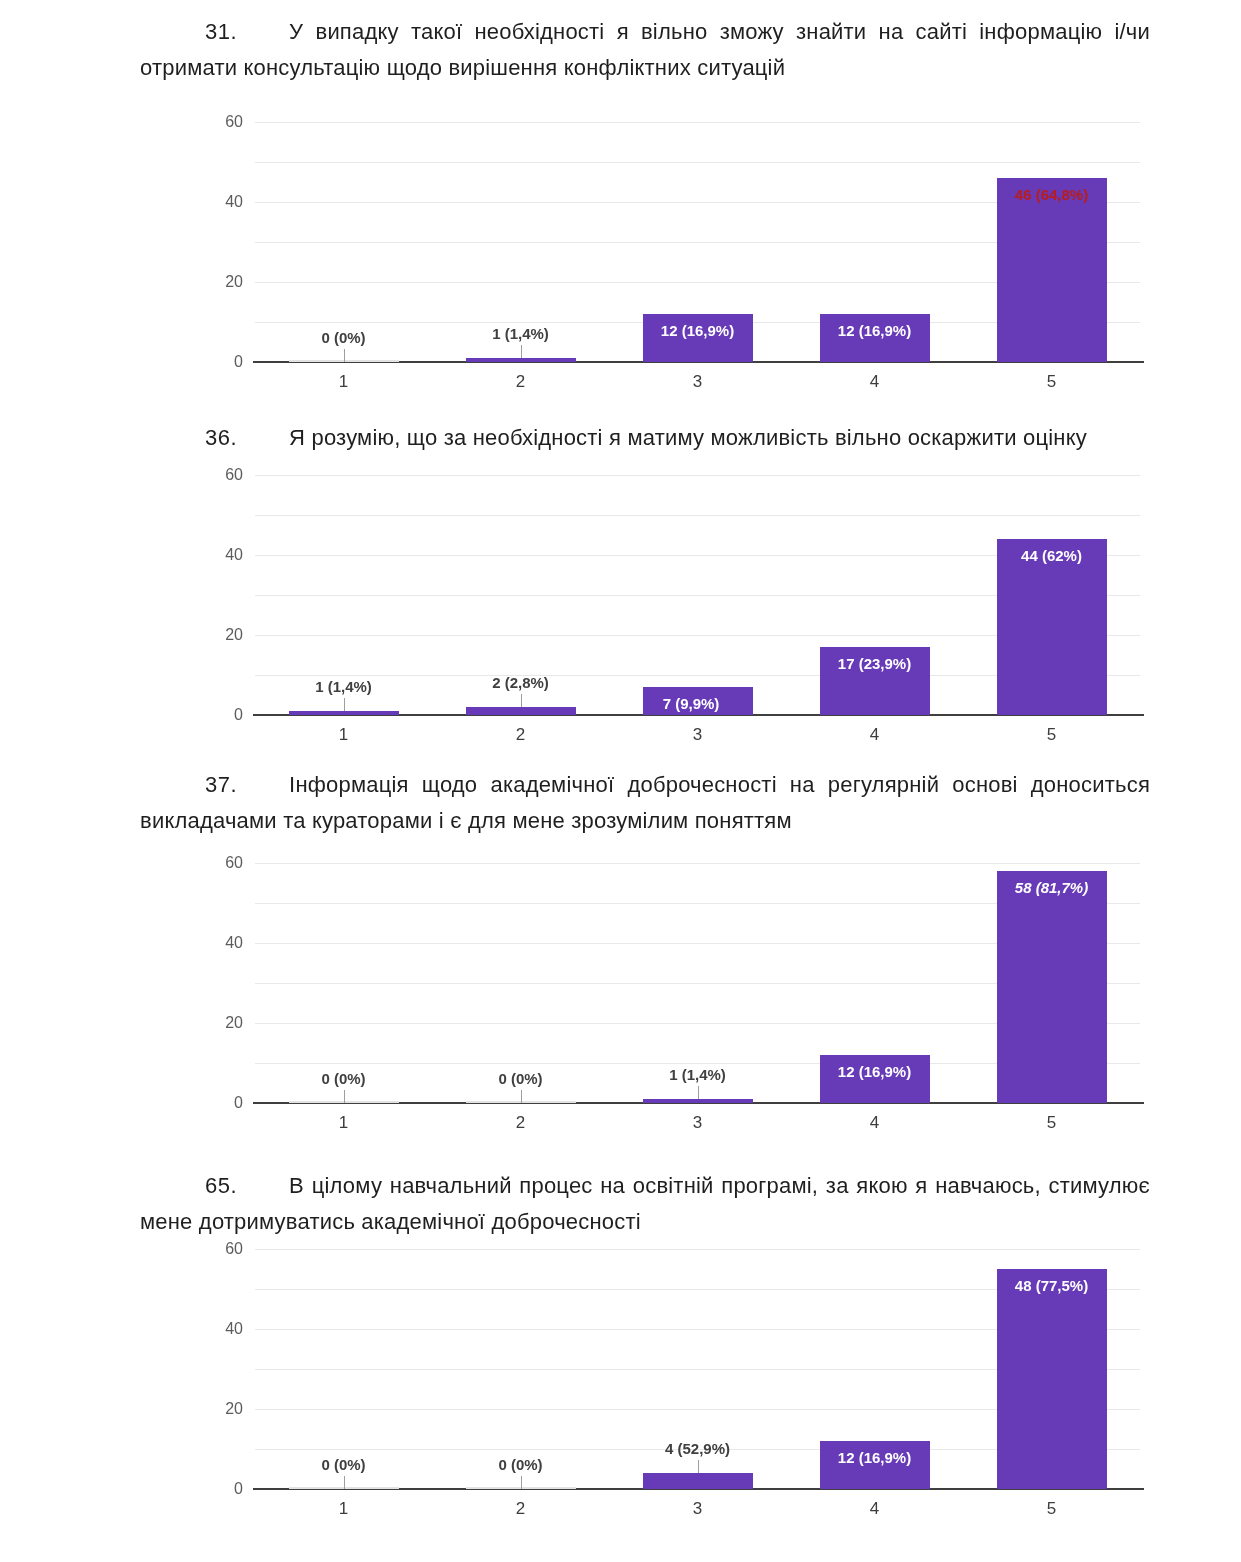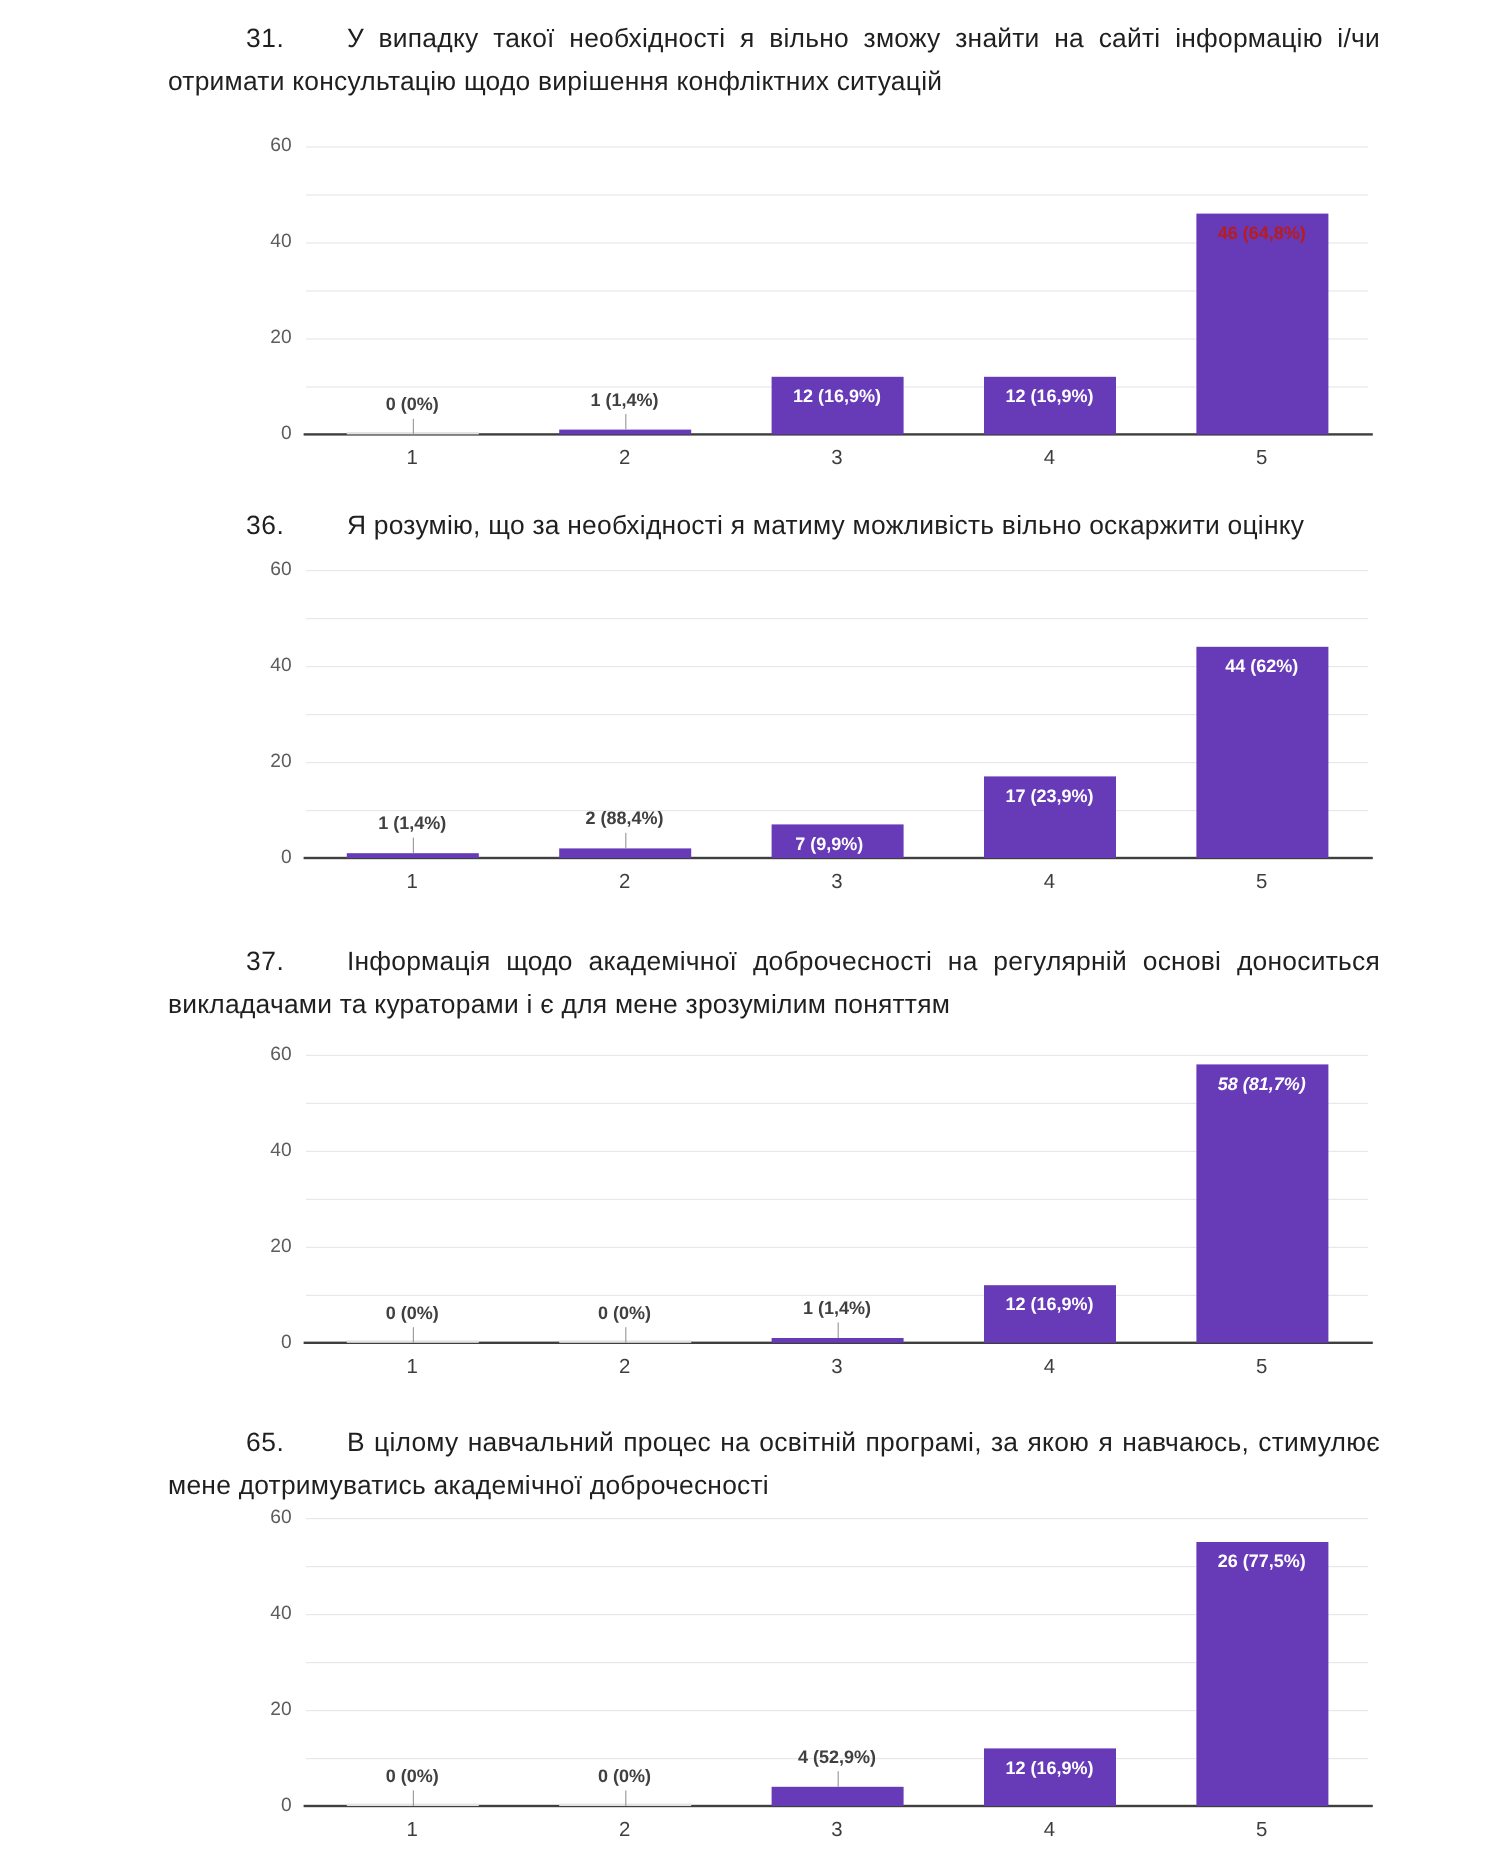"2 (88,4%)" div.anno { text: 88,4% -> 2,8% }
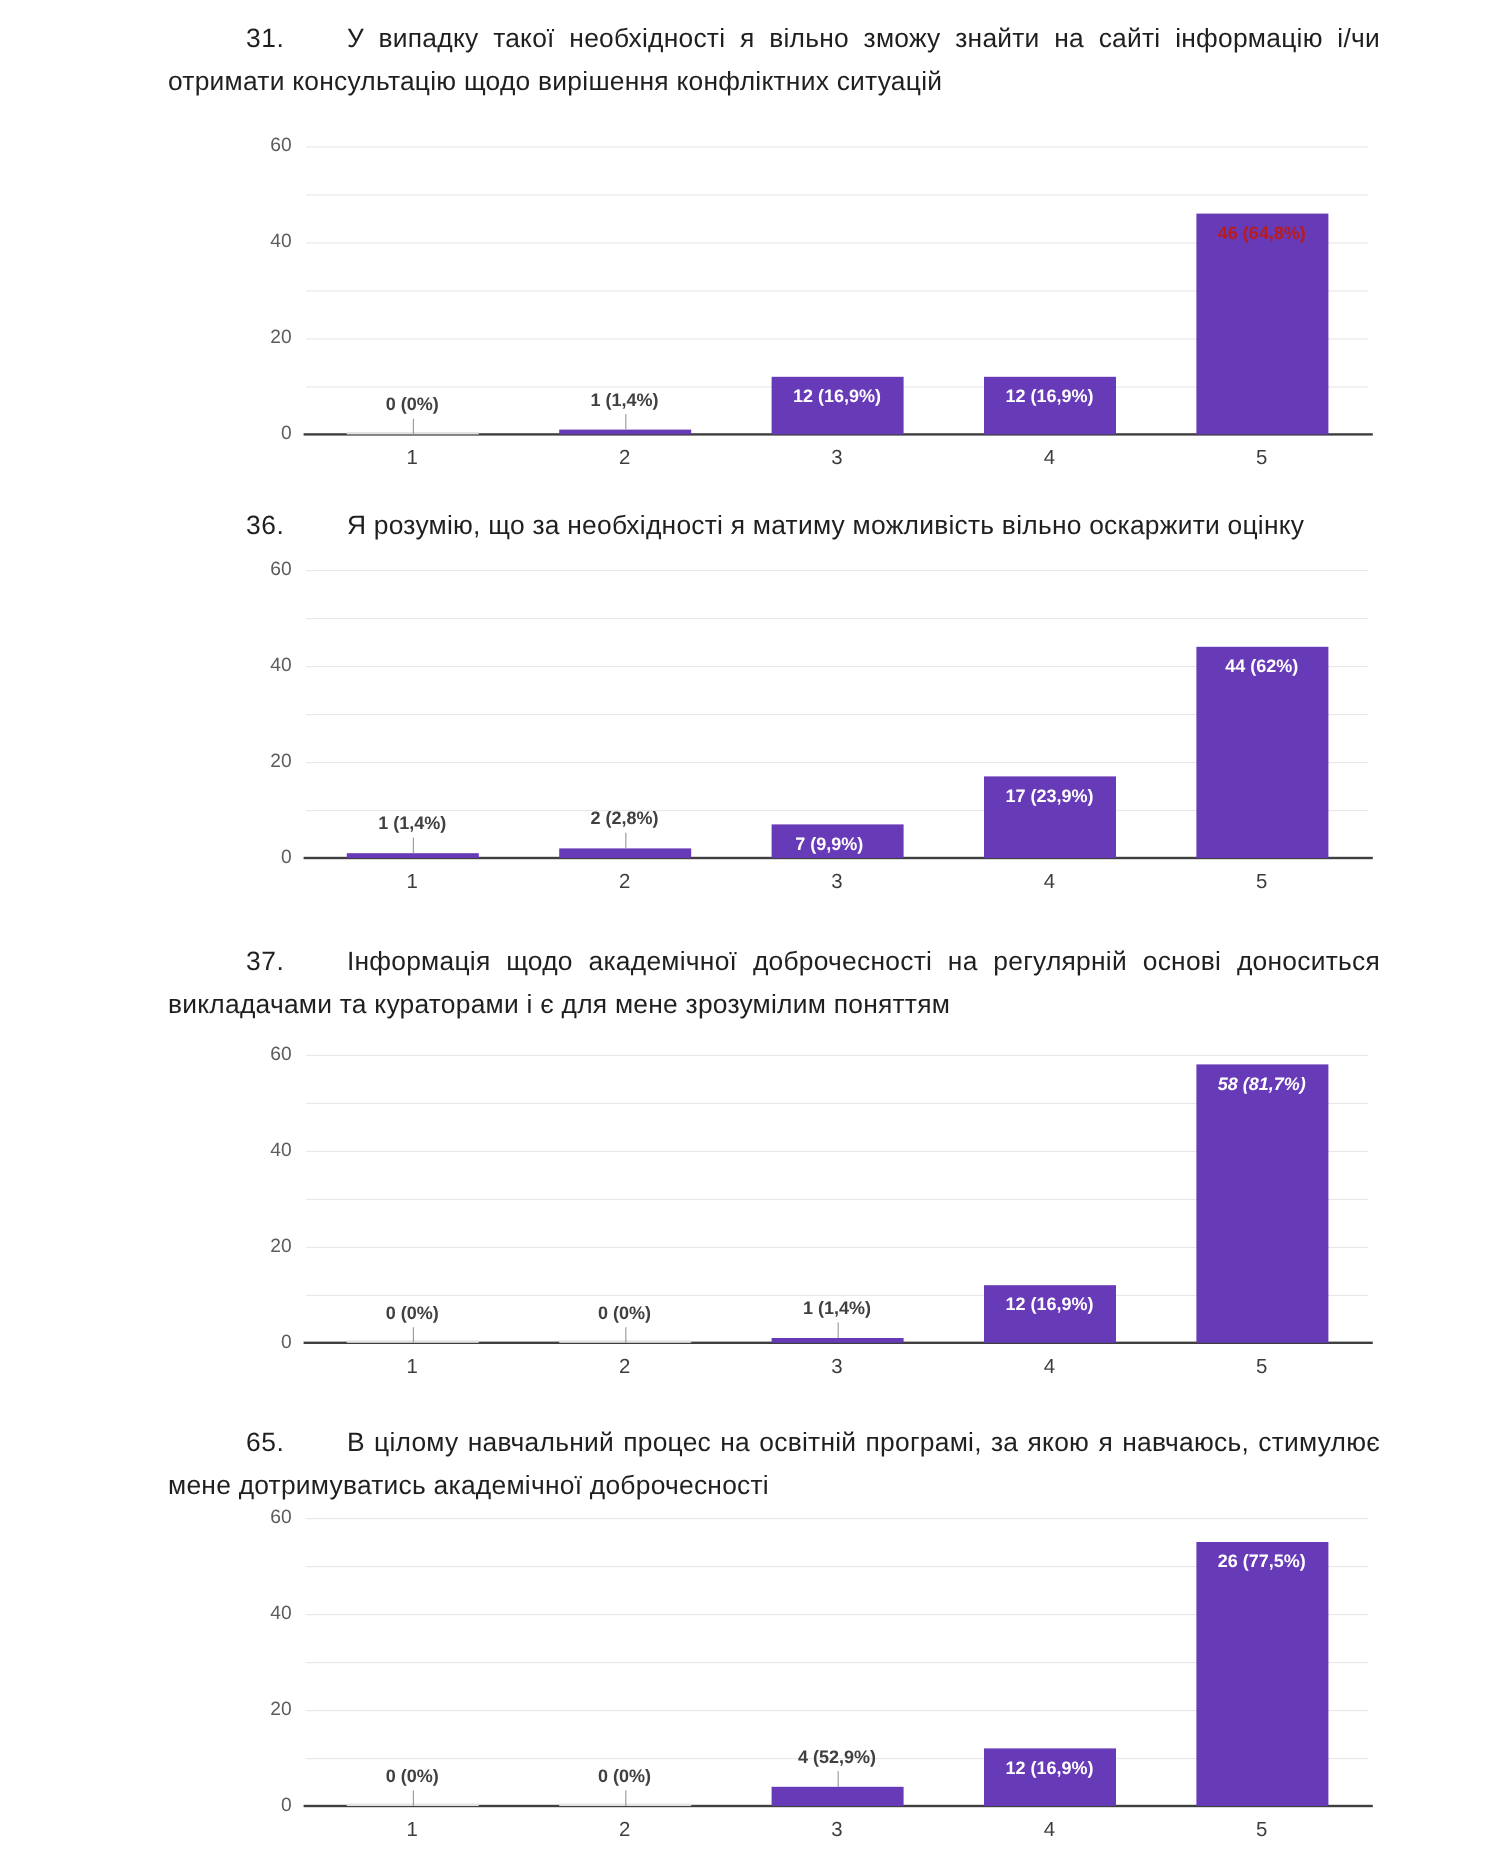"37. Інформація щодо академічної" .q37 { margin-top: 36px -> 20px }
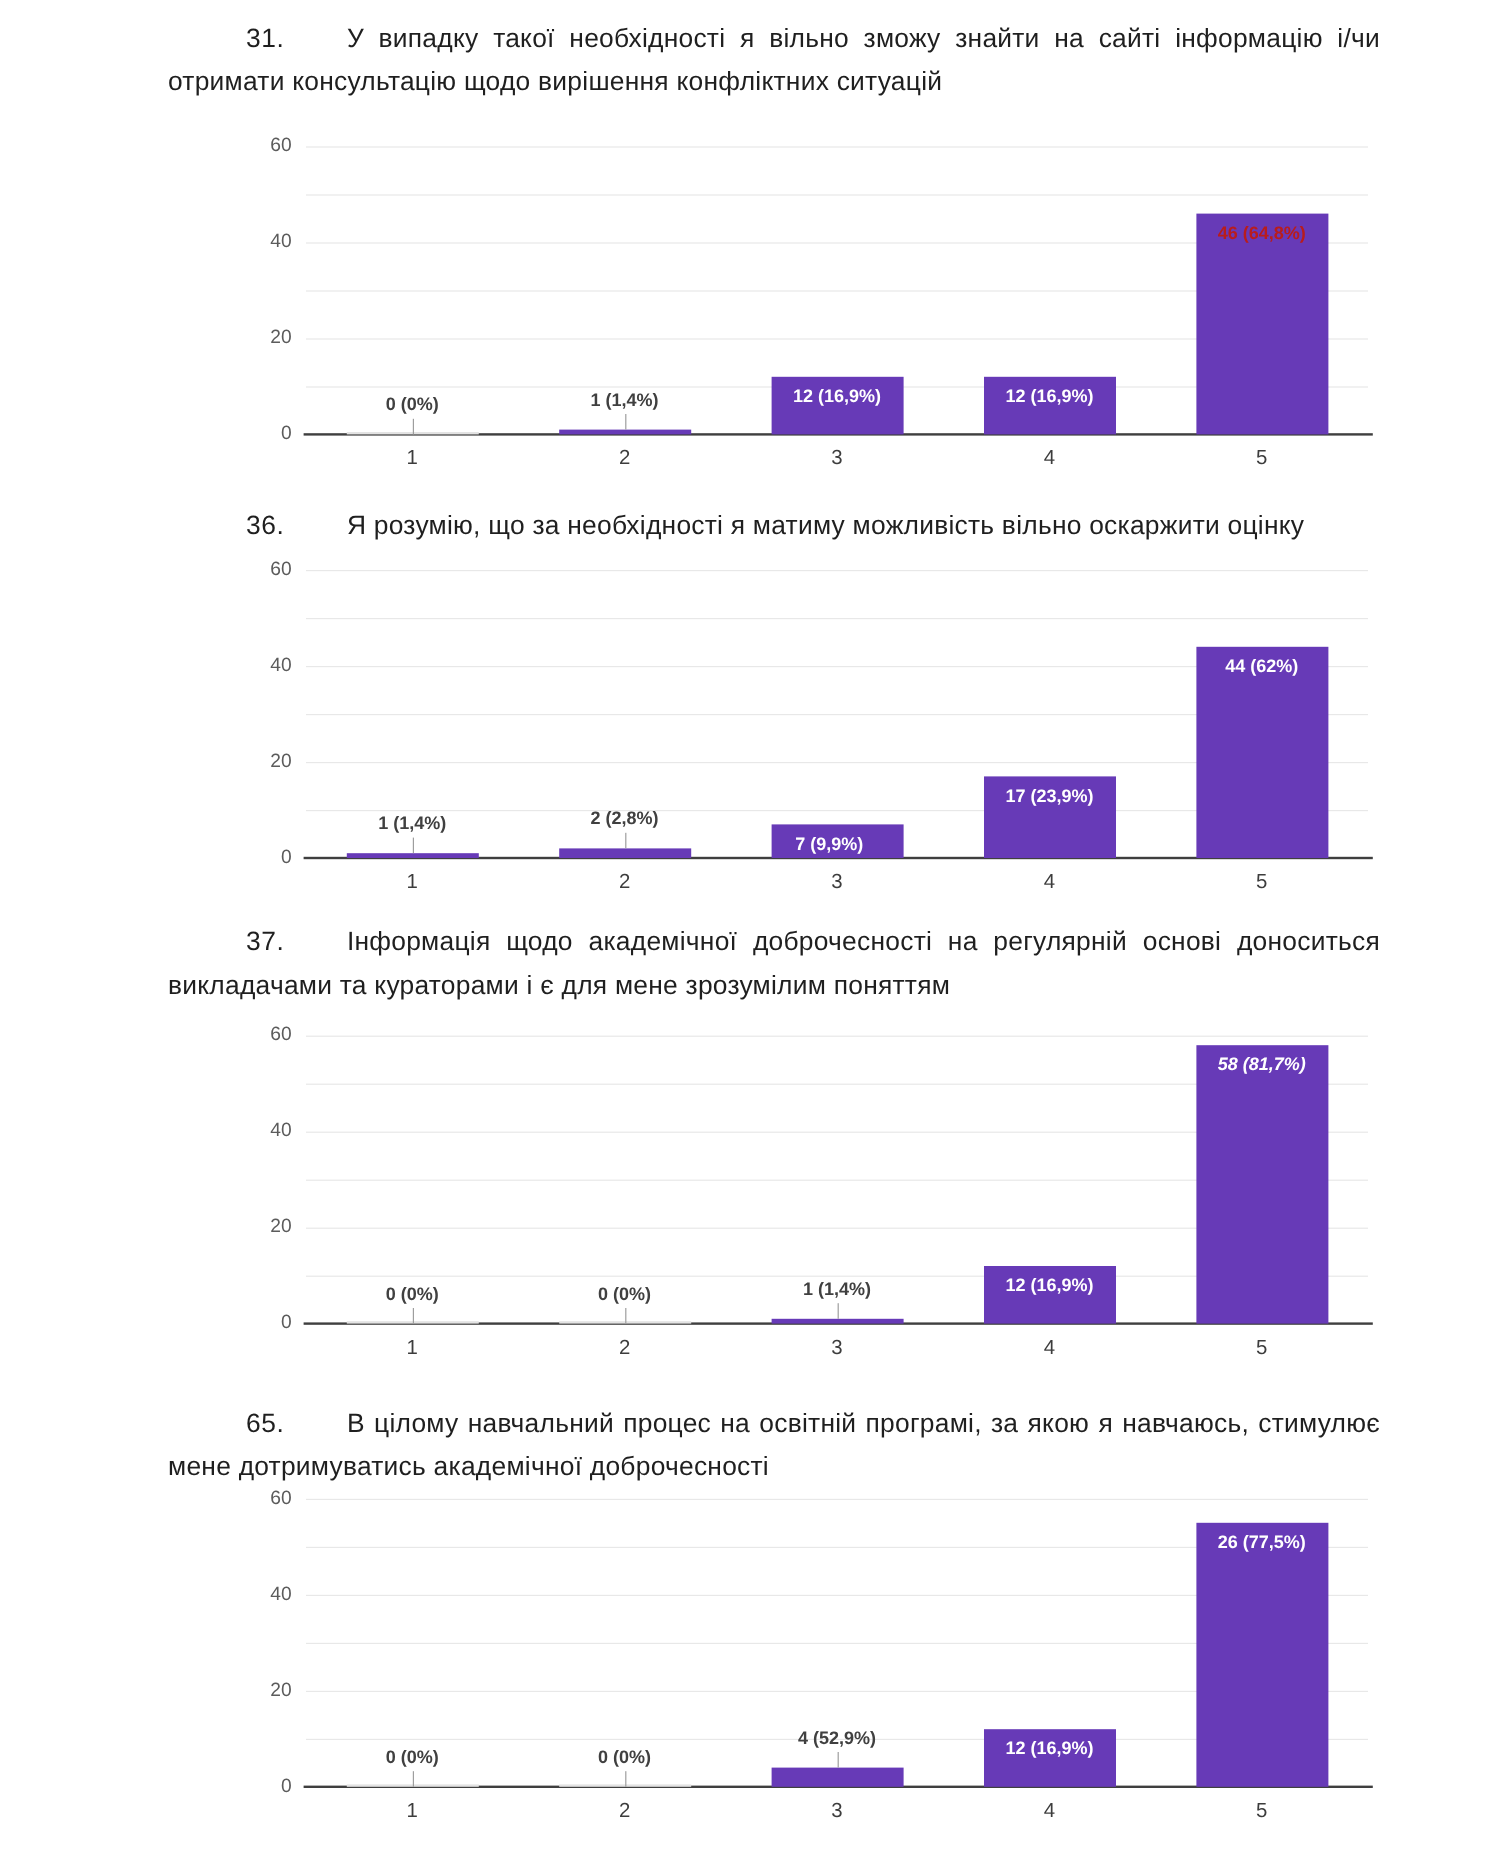"26 (77,5%)" div.anno { text: 26 -> 48 }
